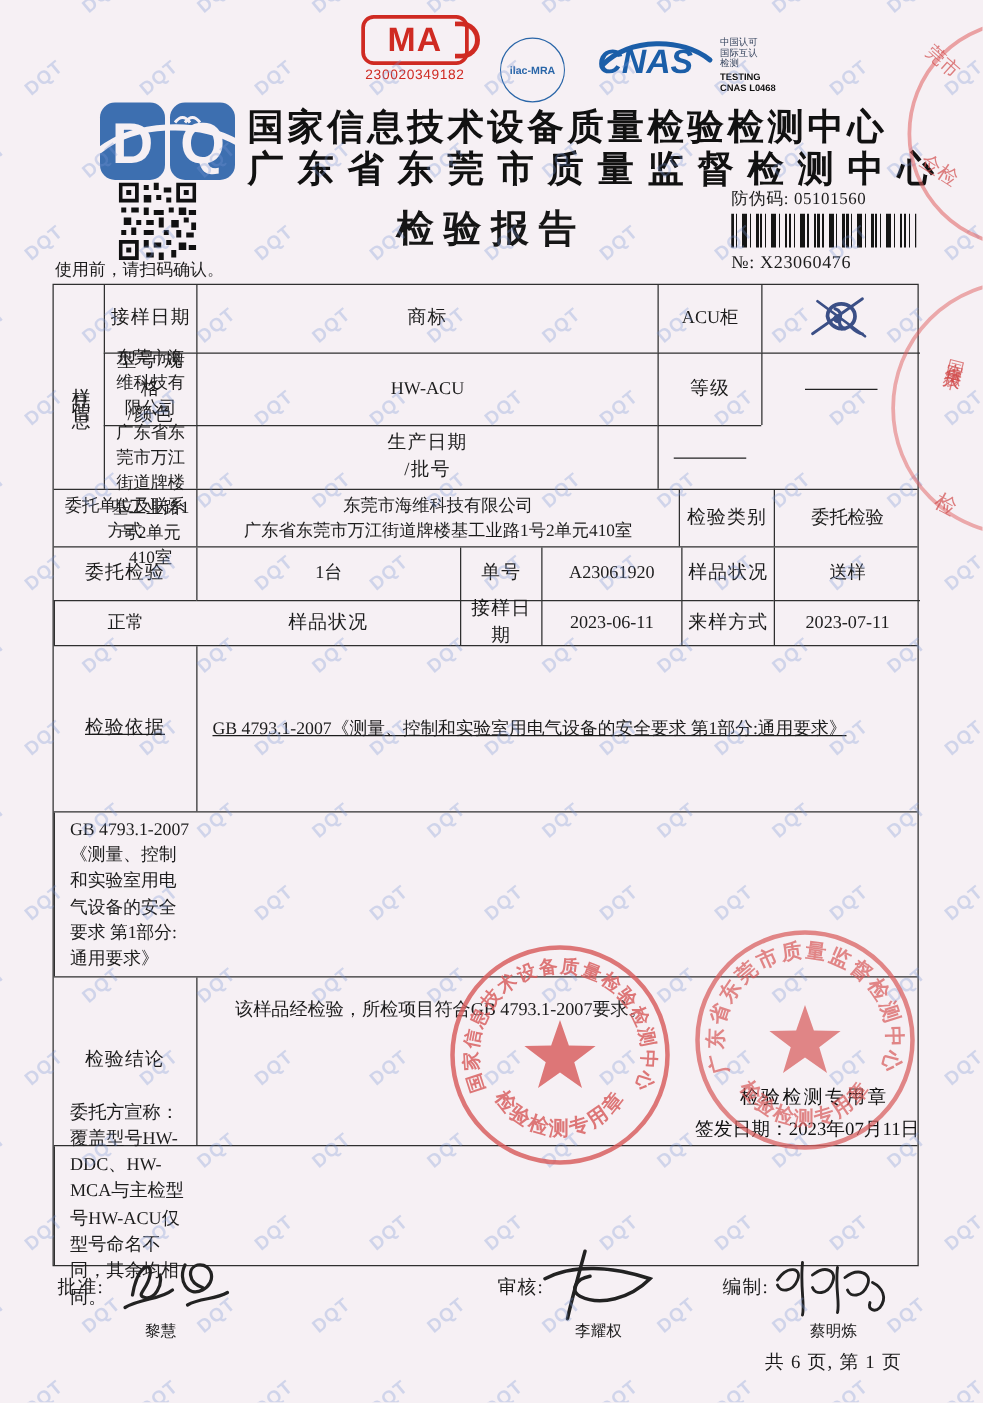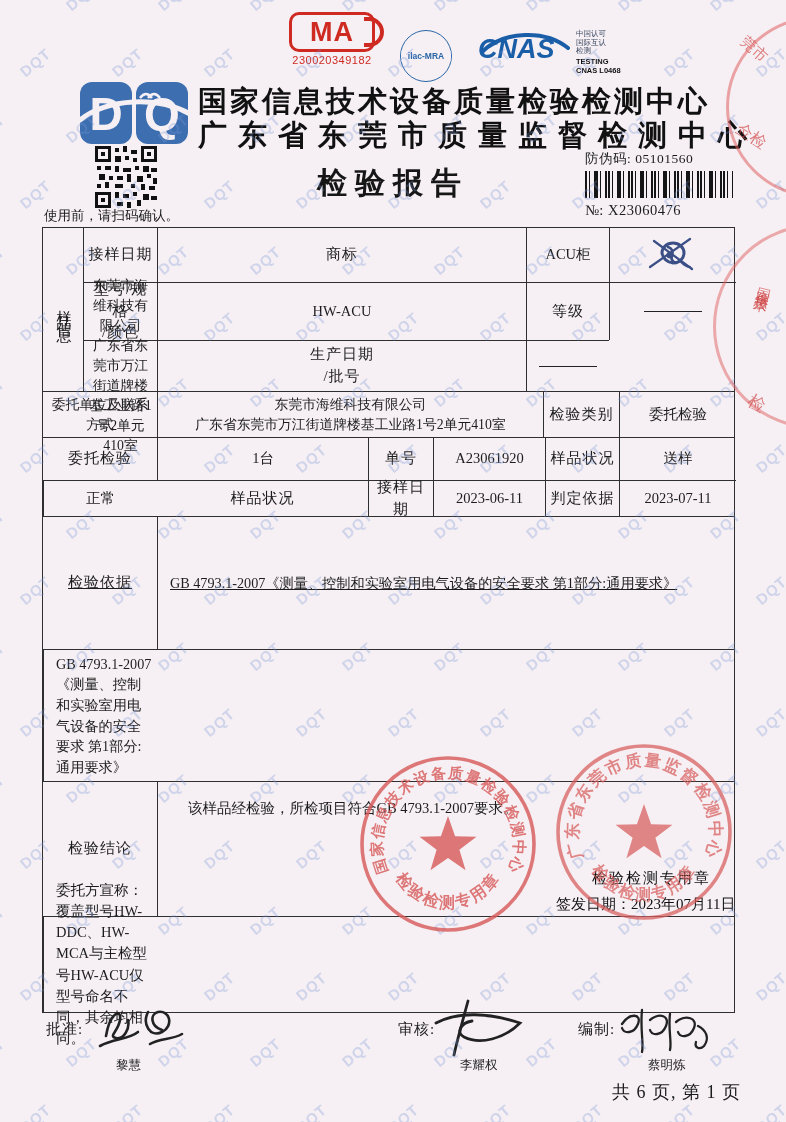"判定依据" div.cell { text: 判定依据 -> 来样方式 }
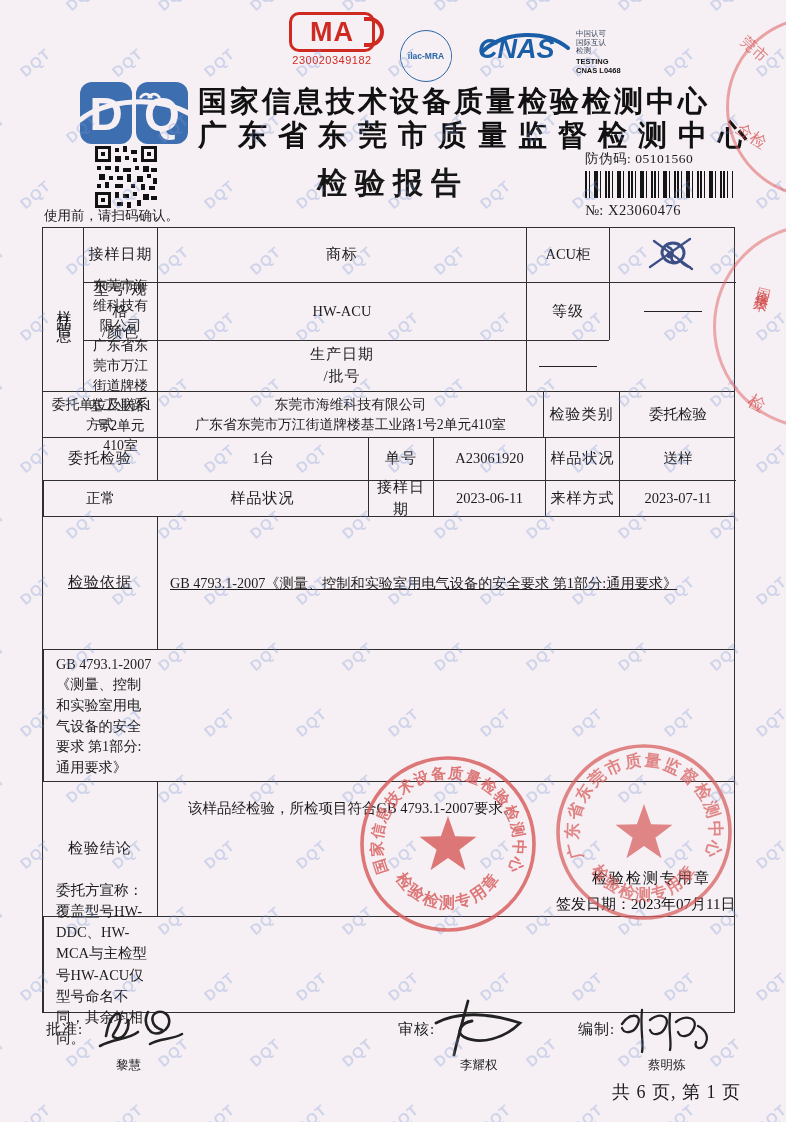"共 6 页, 第 1" .page-info { font-size: 18px -> 15px }
